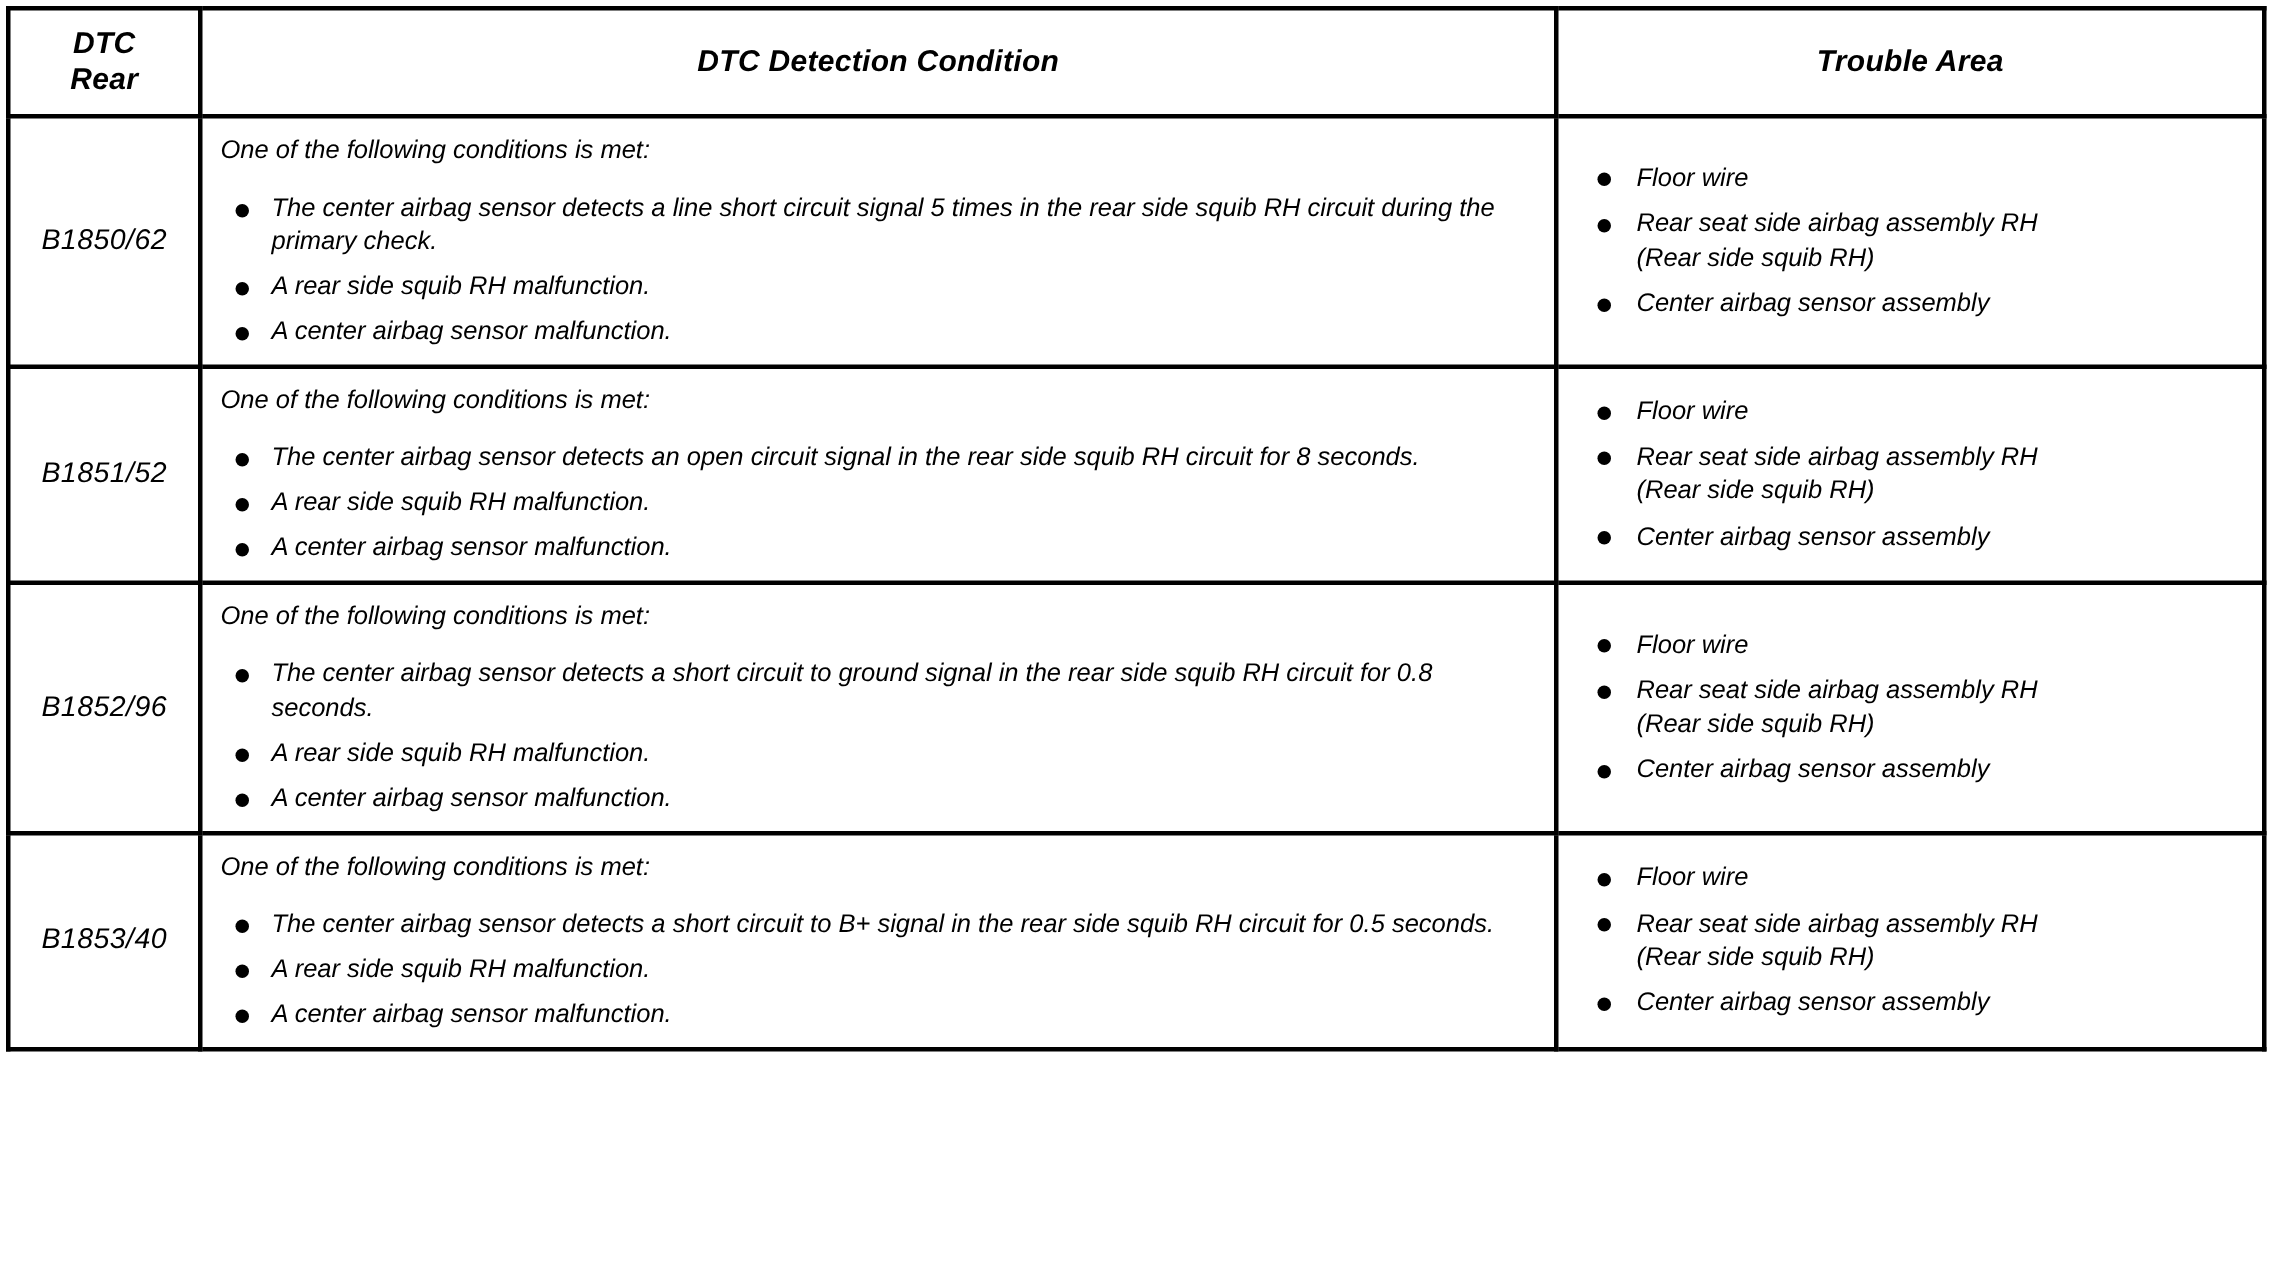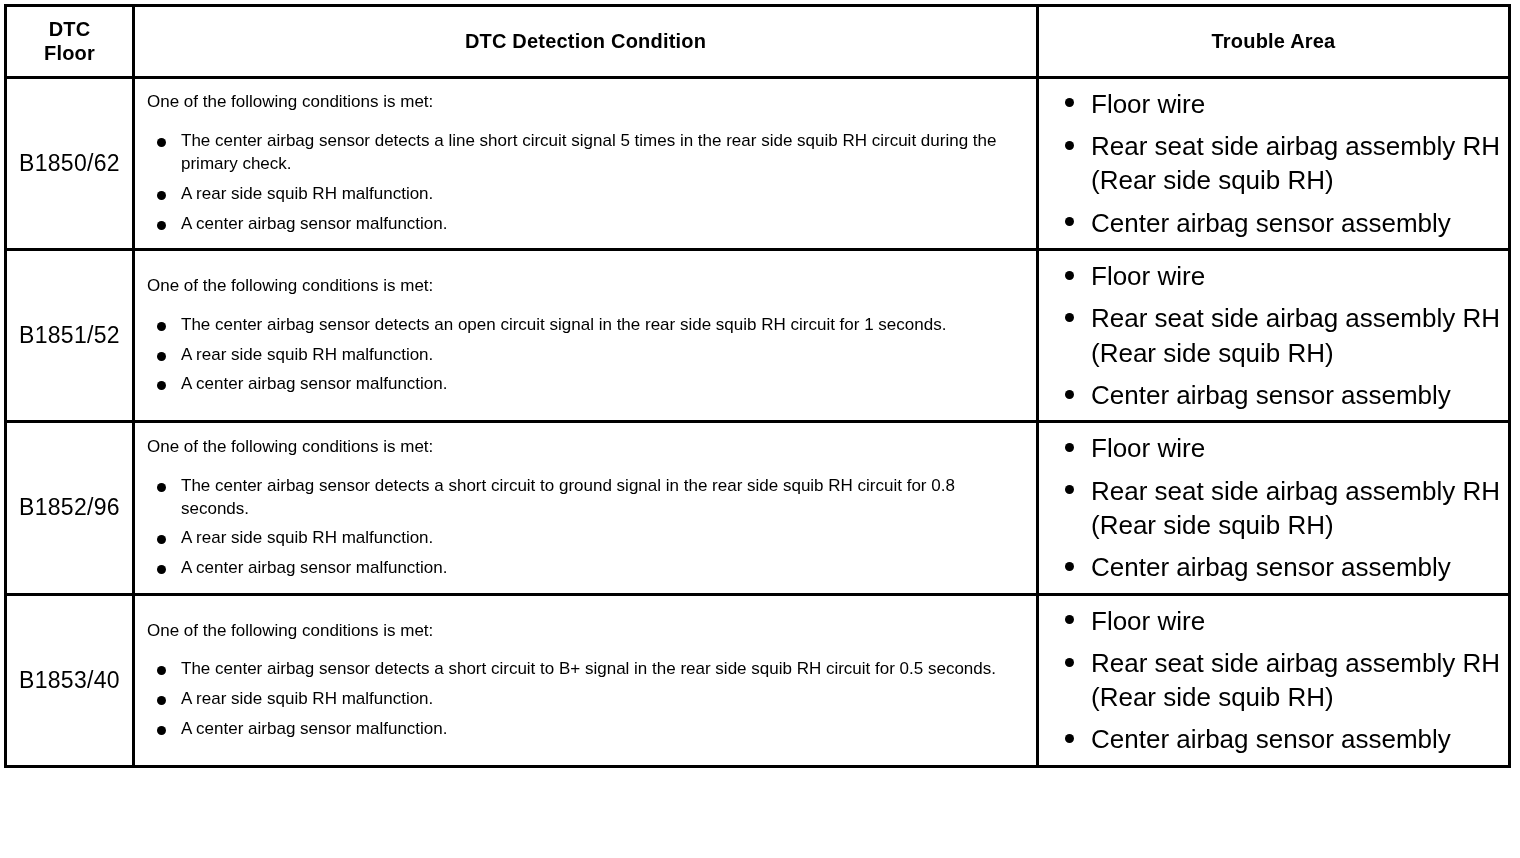"DTC" #dtc-table { font-style: none -> italic }
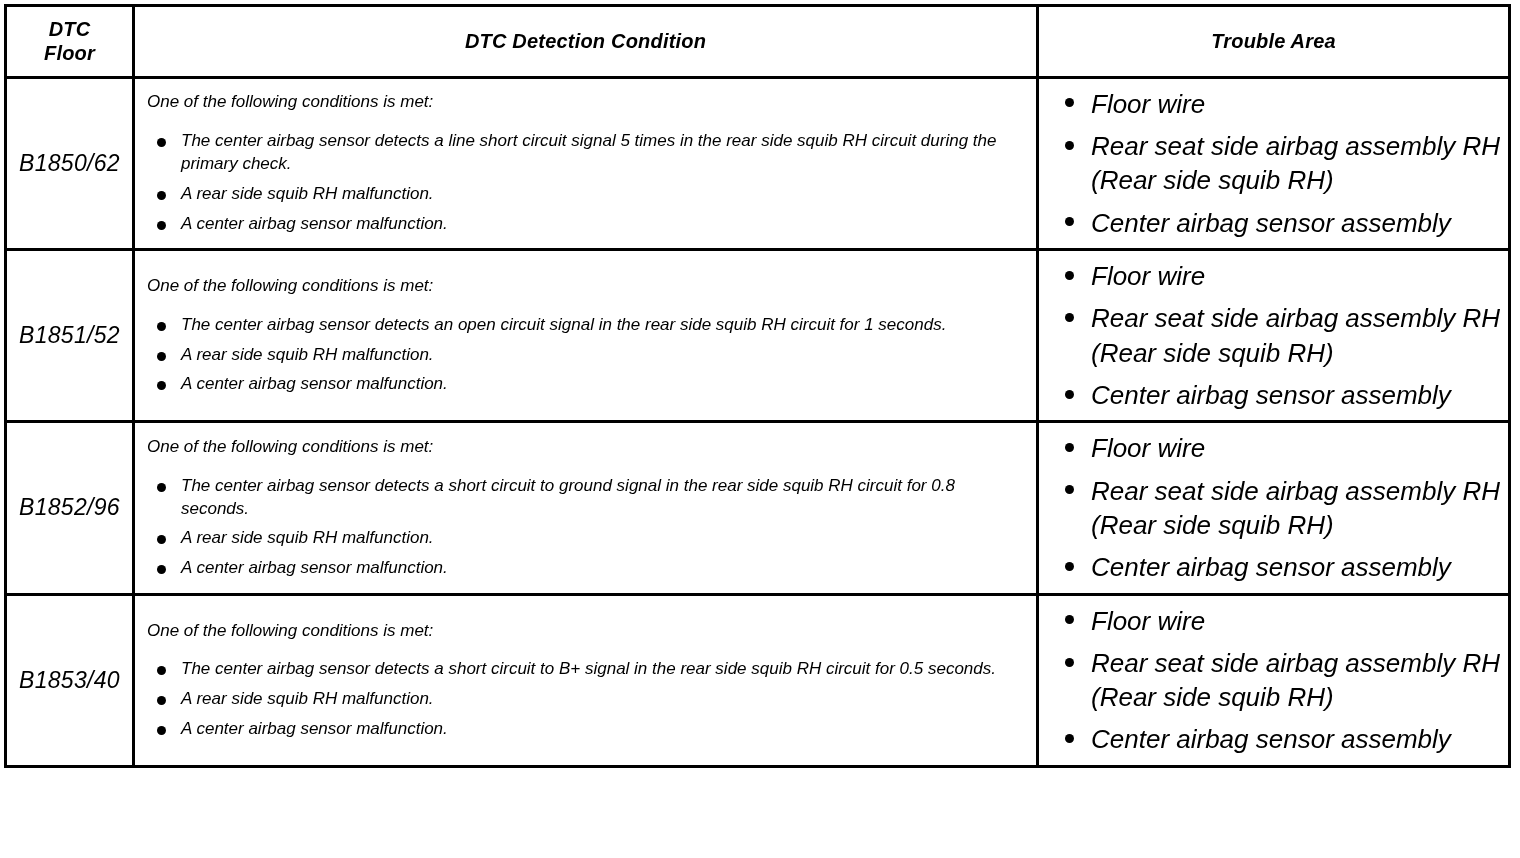"Floor" span.hdr-line { text: Floor -> Rear }
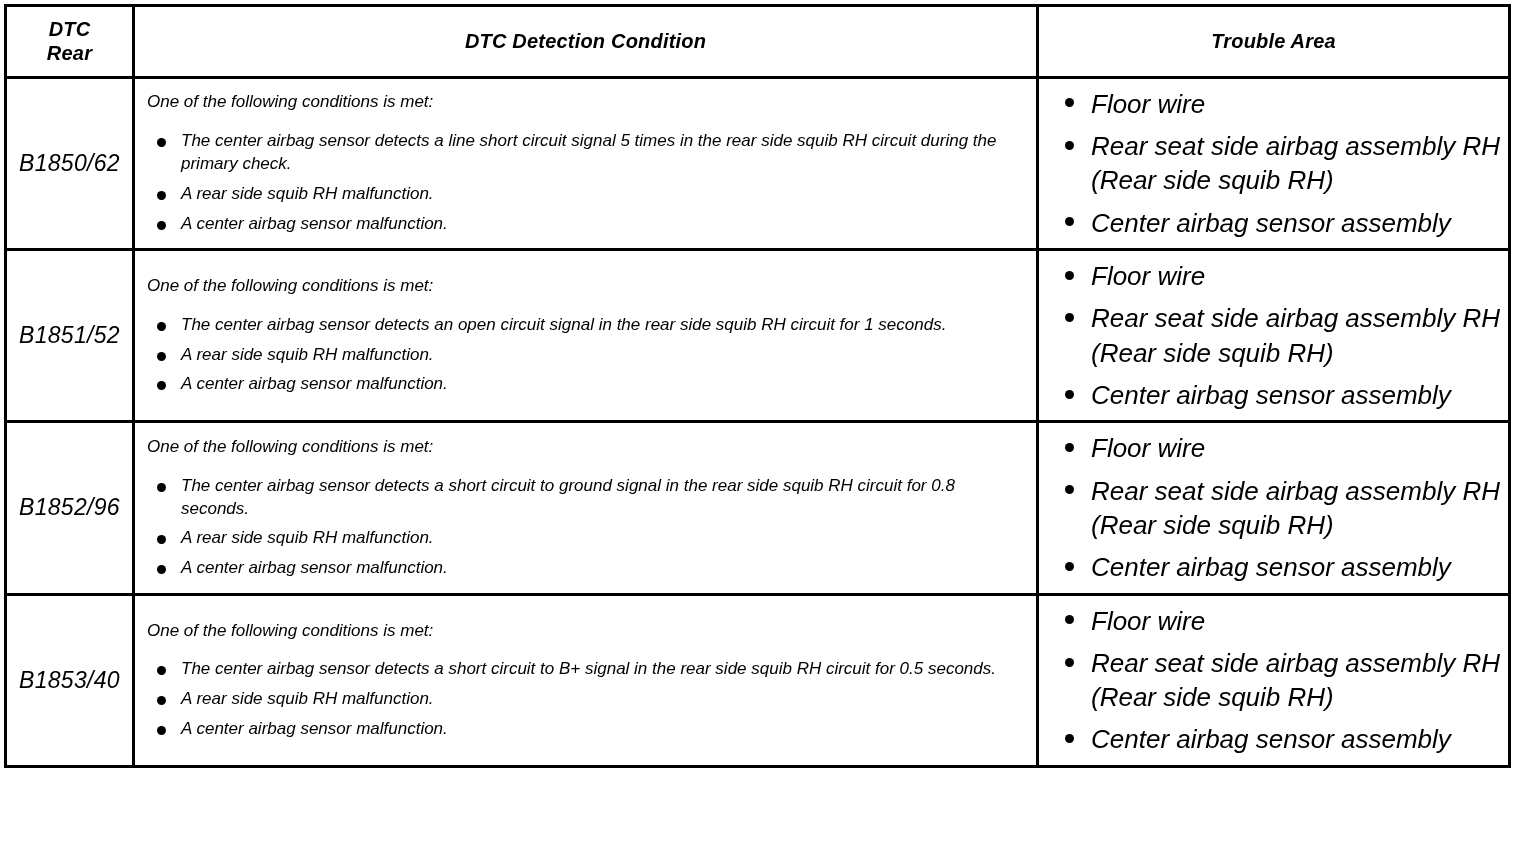"Floor wire" .trouble-cell { font-size: 26px -> 17px }
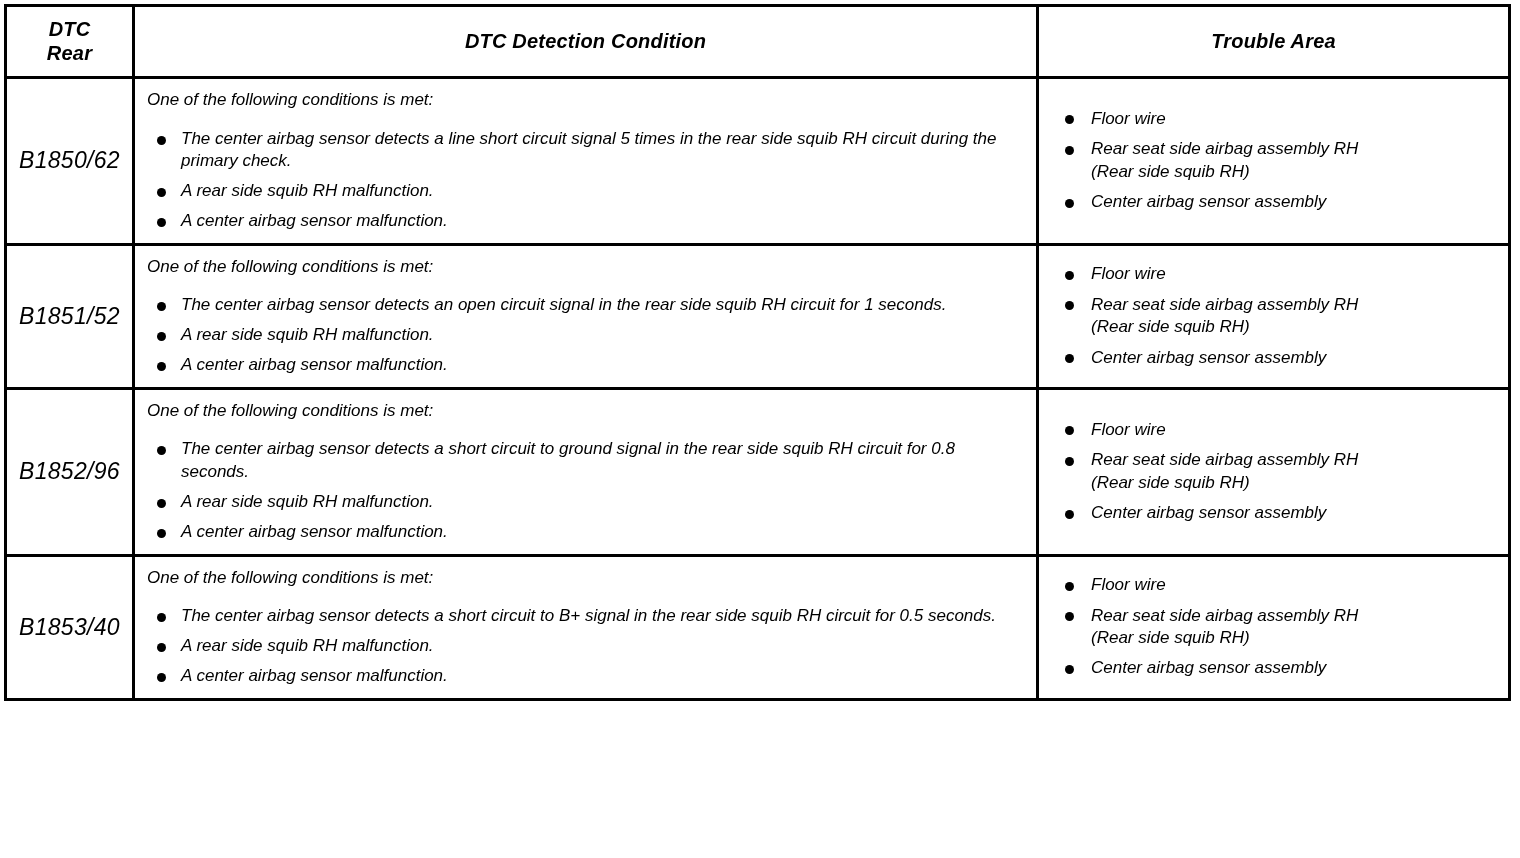"B1850/62" .code-cell { font-size: 23px -> 19px }
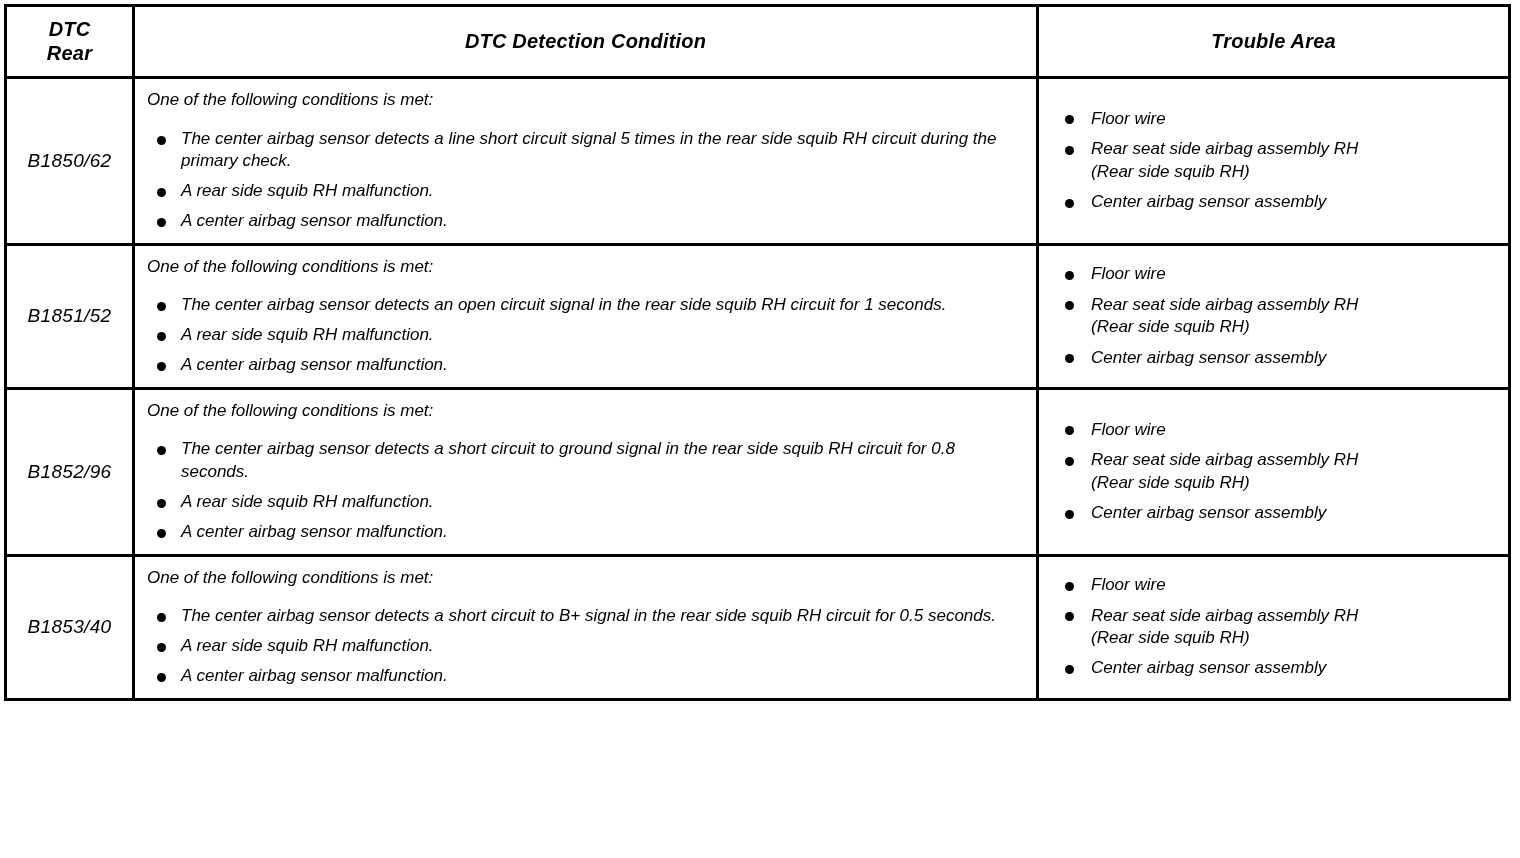"The center airbag sensor detects an" span.txt { text: 1 -> 8 }
